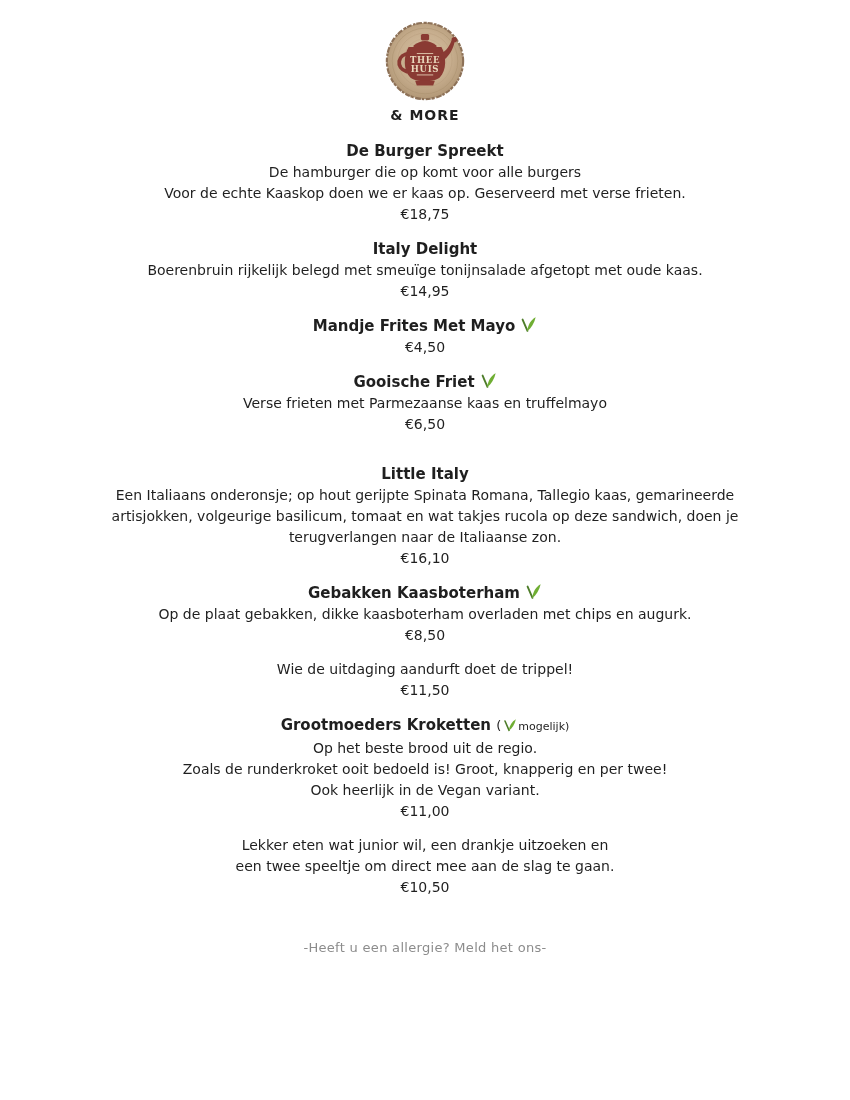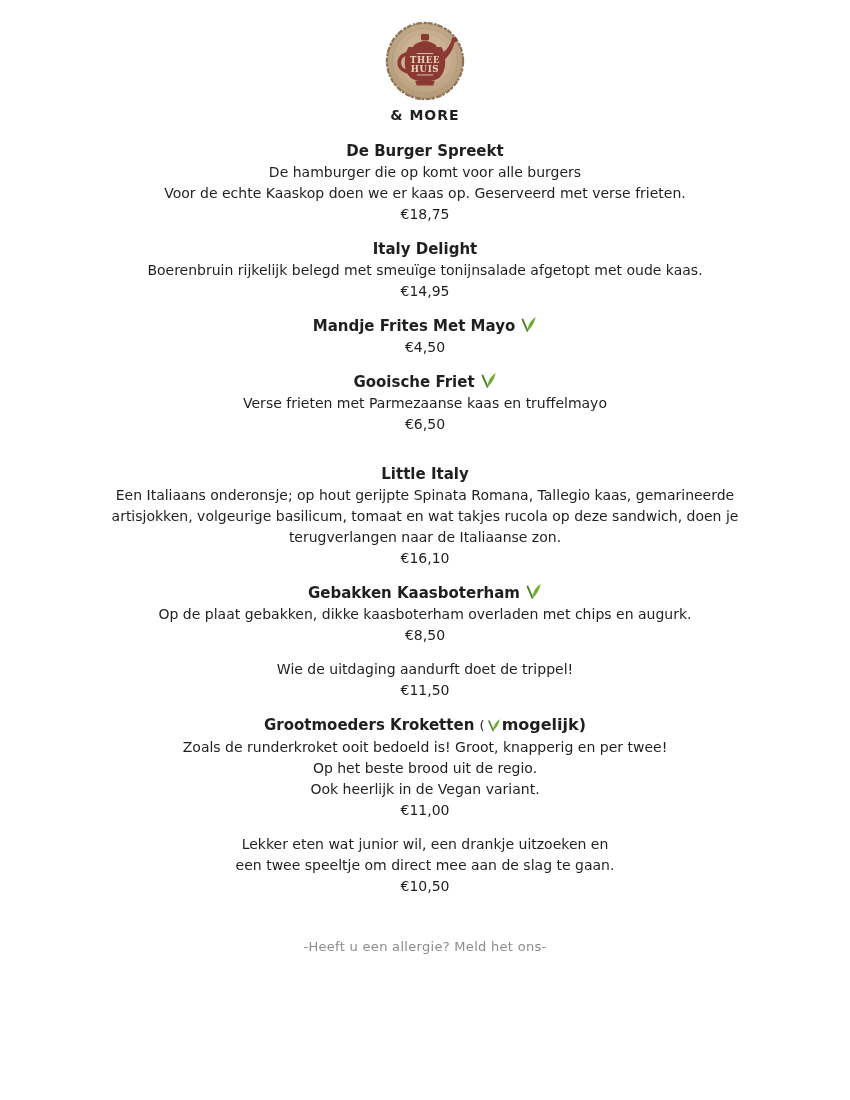"mogelijk)" .note-label { font-size: 16px -> 11px; font-weight: bold -> normal }
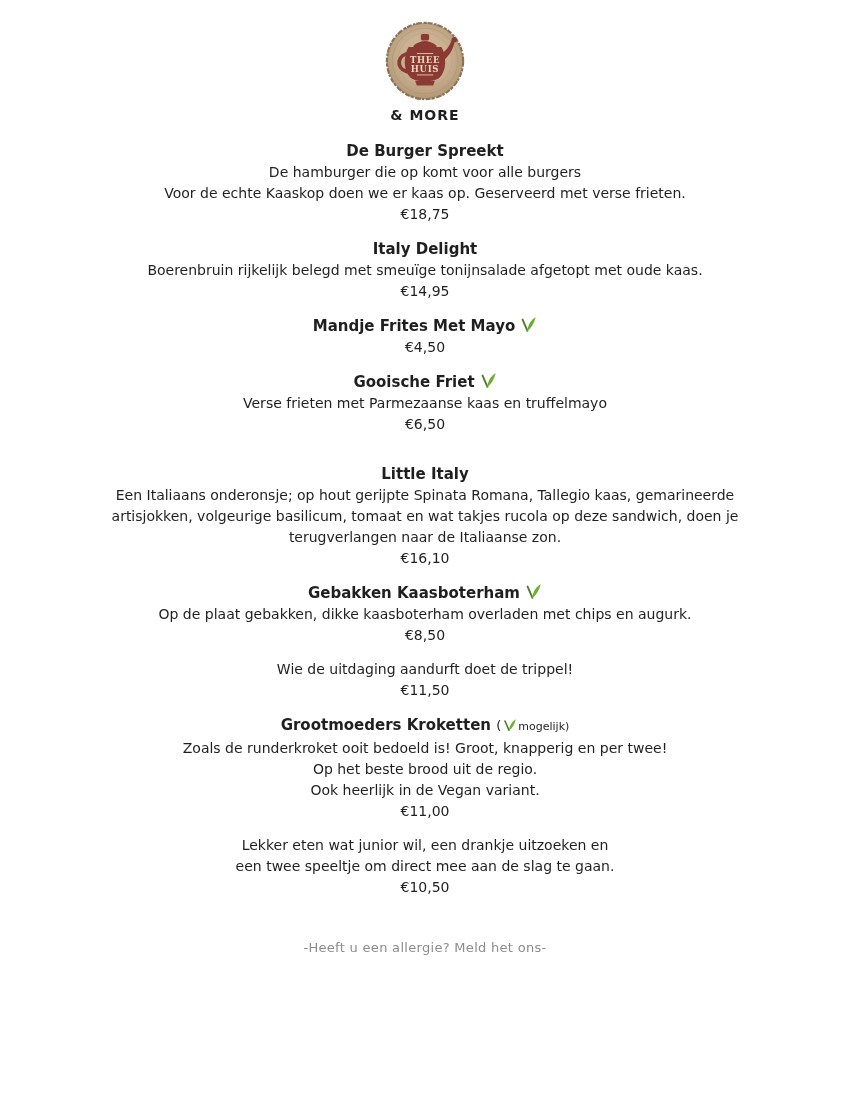"Zoals de runderkroket ooit bedoeld" div.item-line { order: before "Op het beste brood uit" -> after "Op het beste brood uit" }
